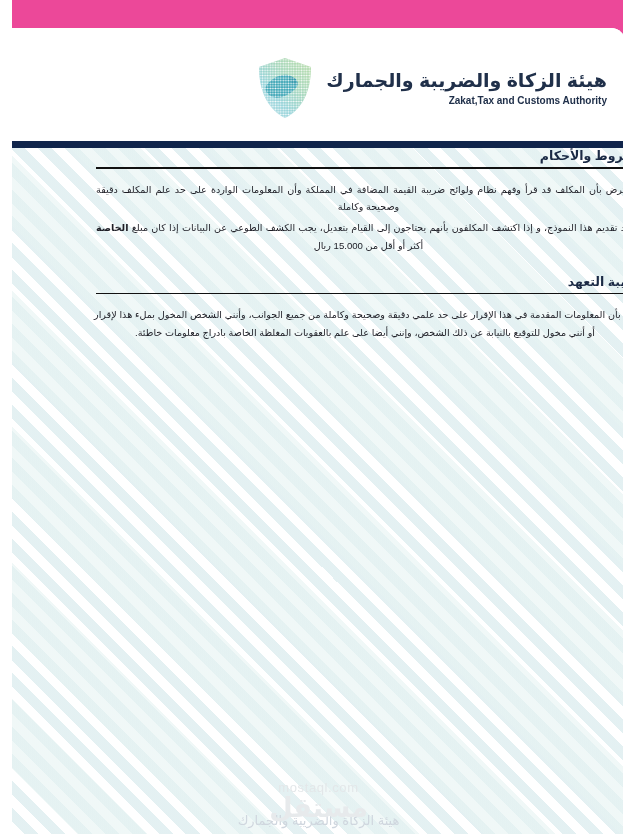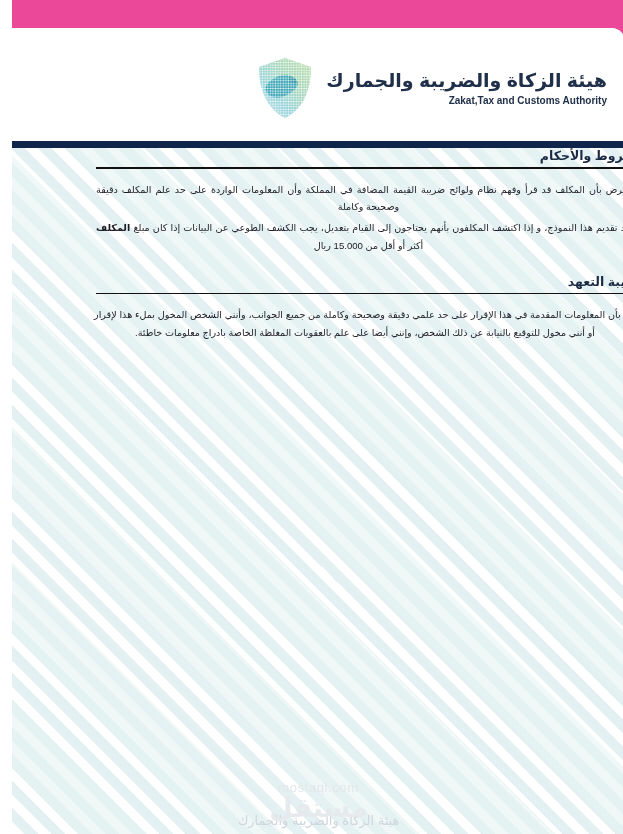"المكلف" span.bold { text: المكلف -> الخاصة }
